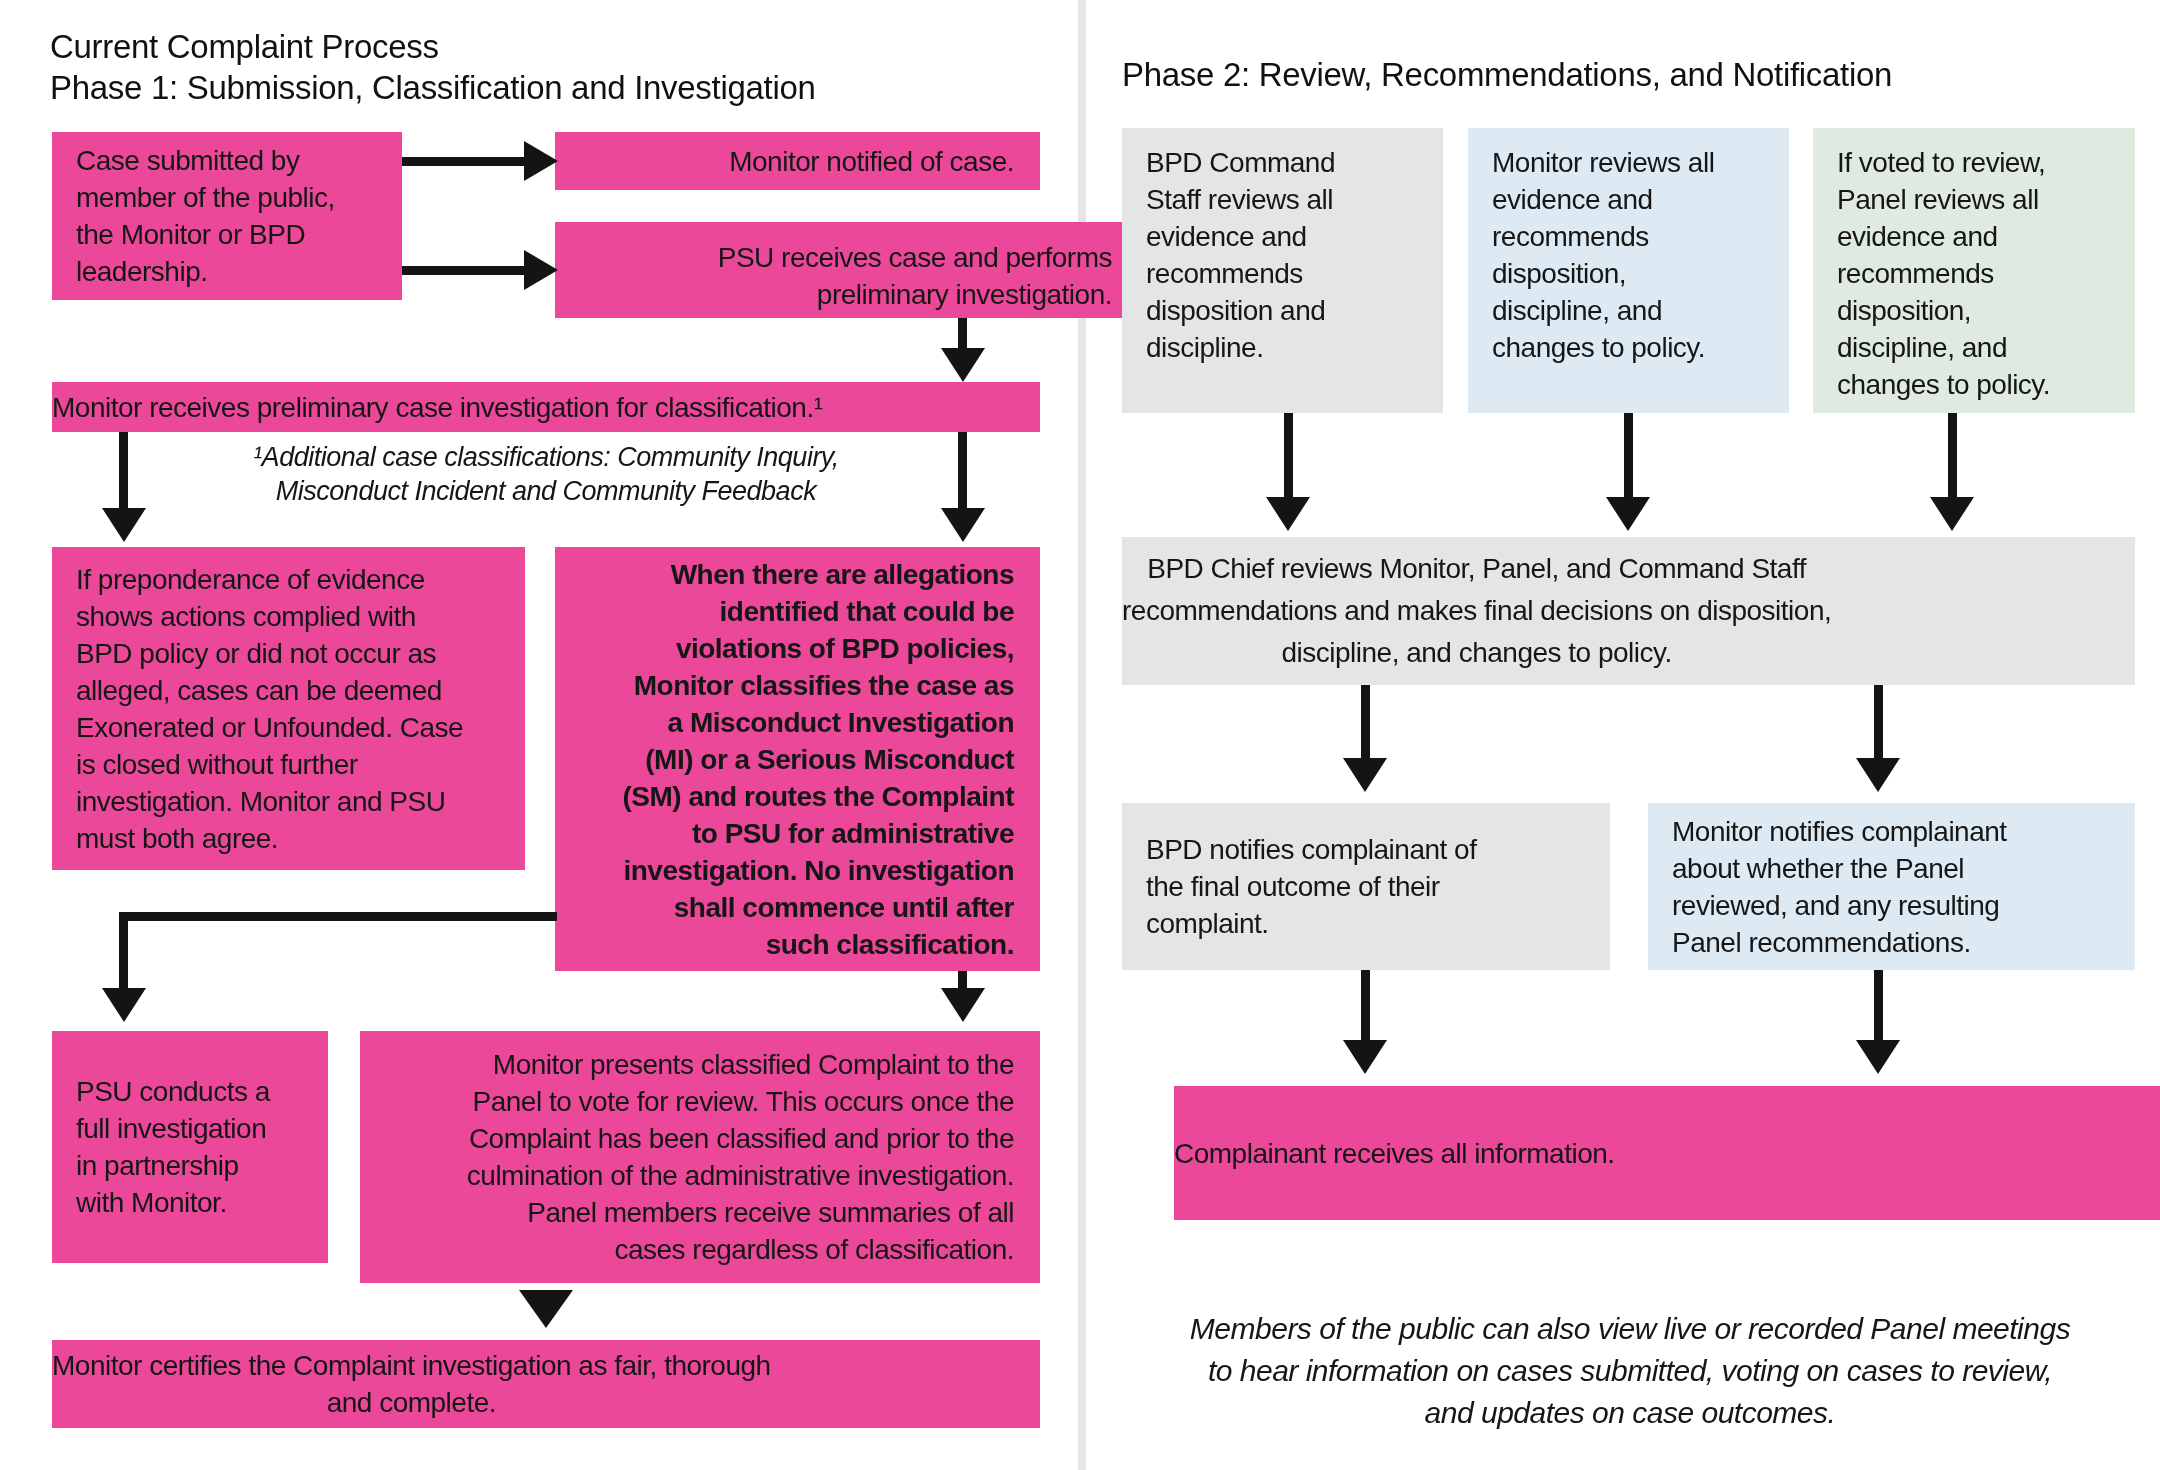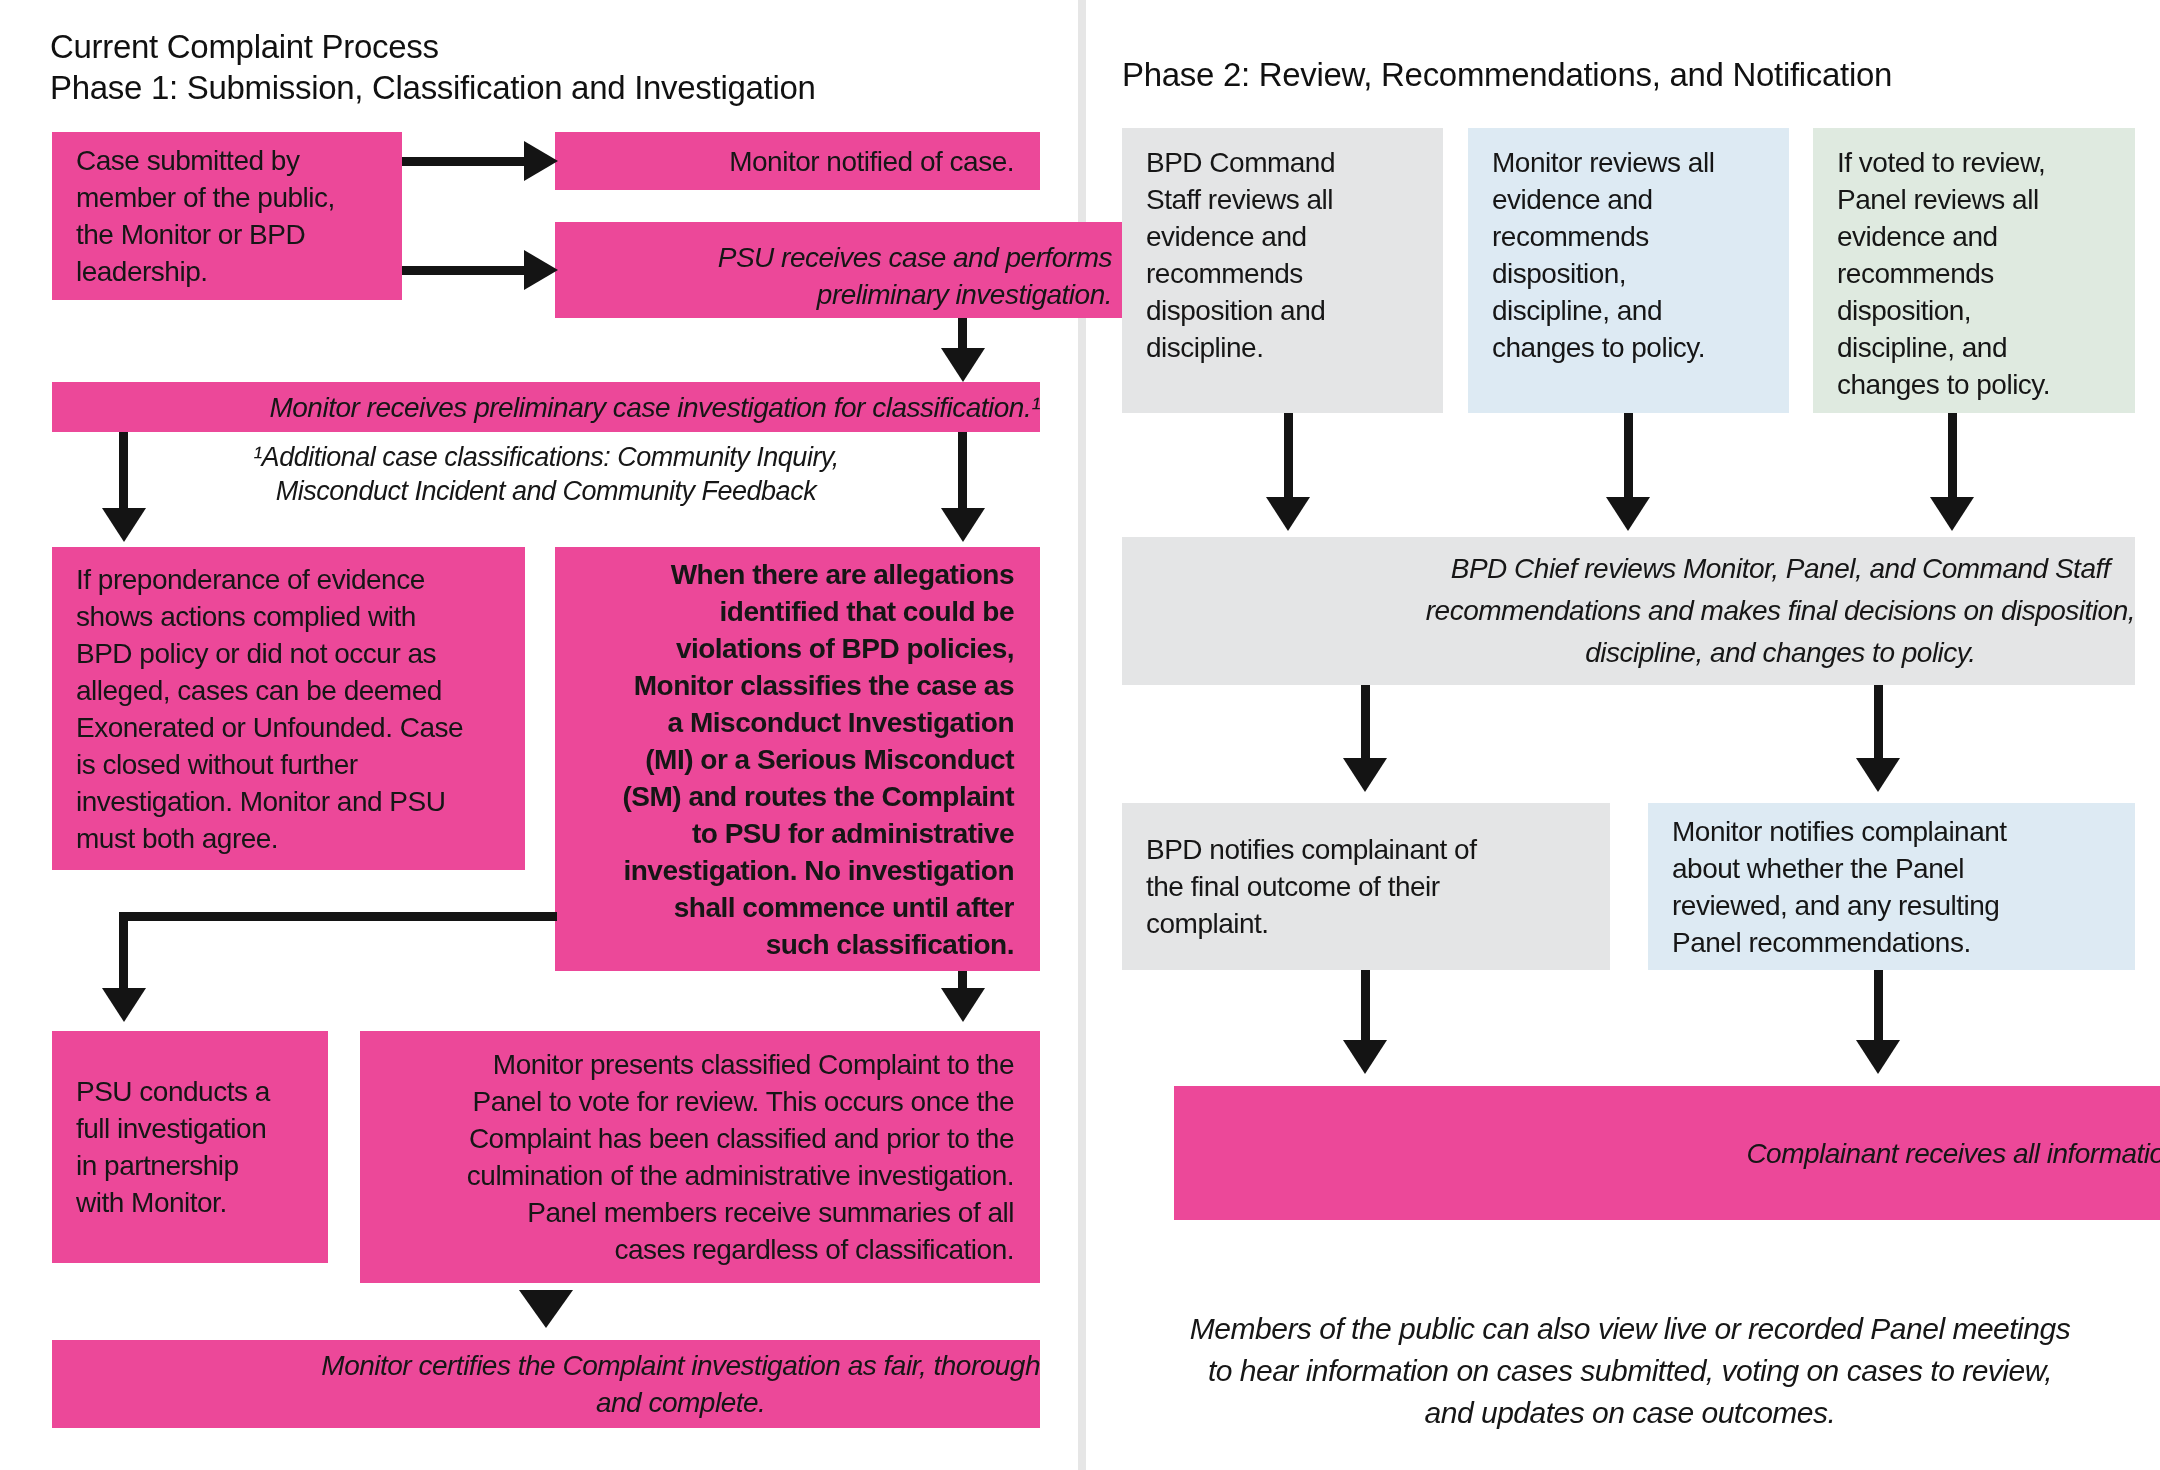"PSU receives case and performs" #bC { font-style: italic -> none }
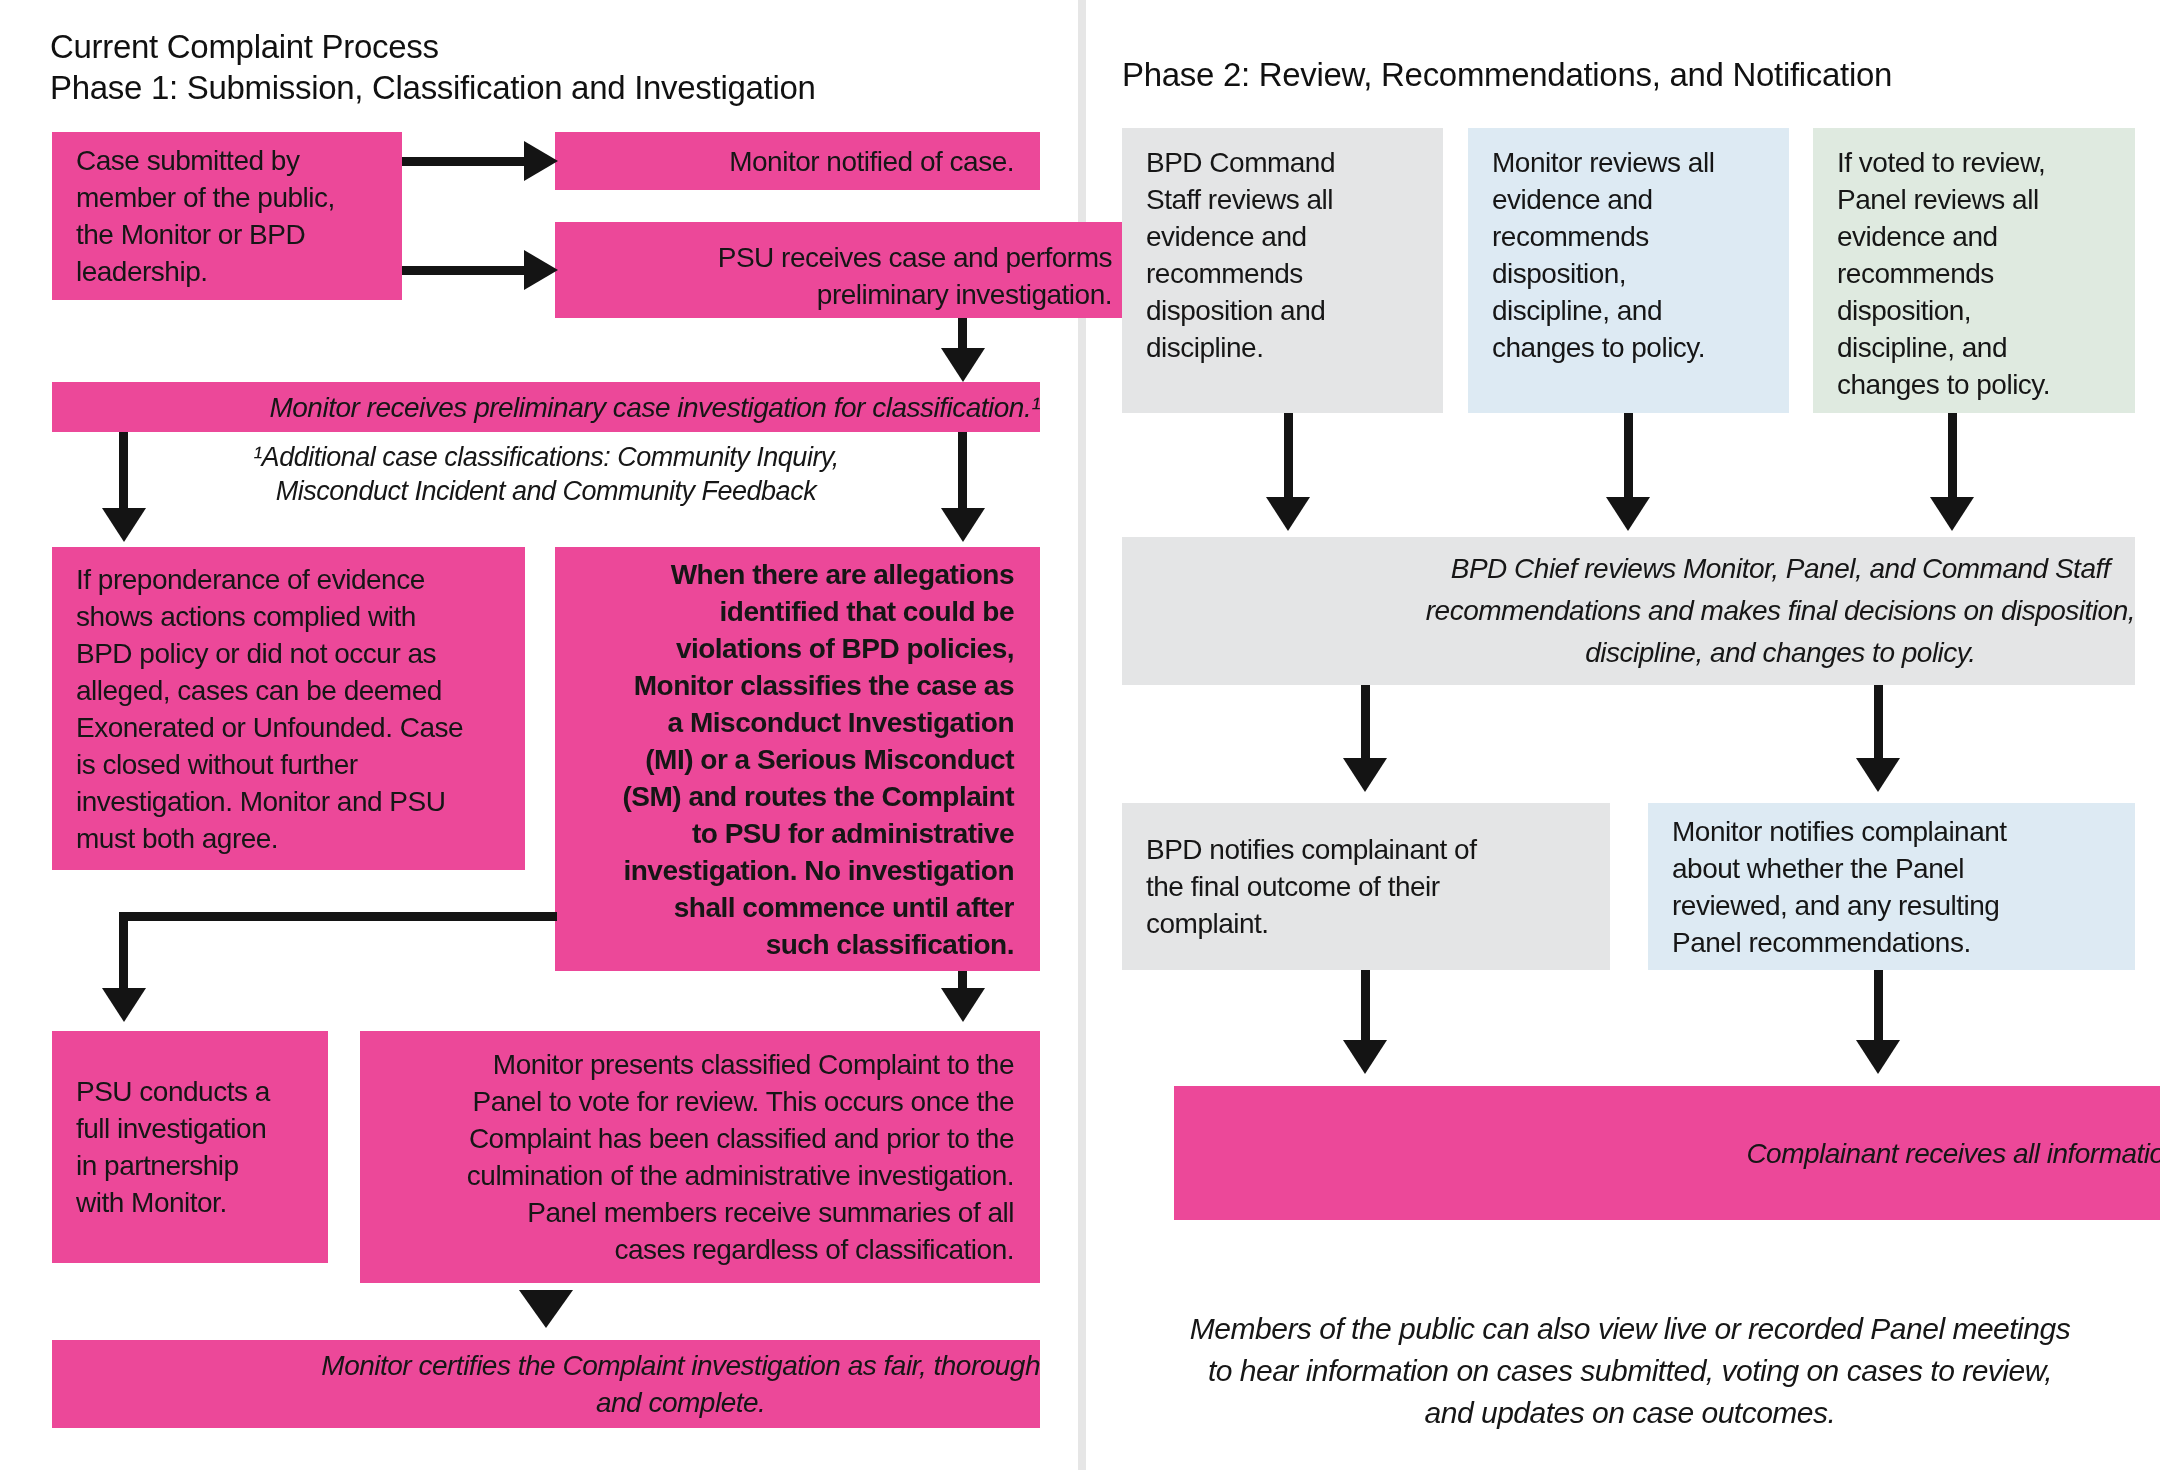"Monitor receives preliminary case" .h-center { font-style: italic -> none; justify-content: flex-end -> flex-start }
